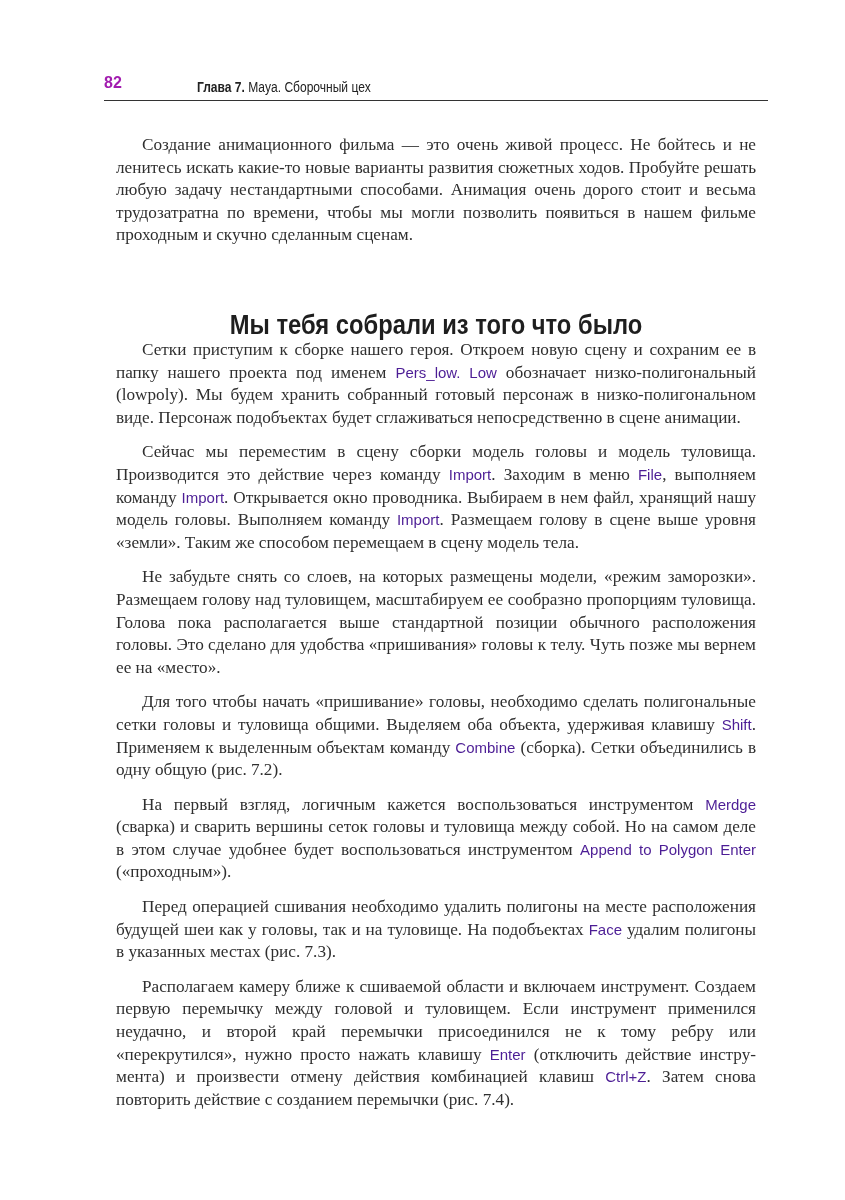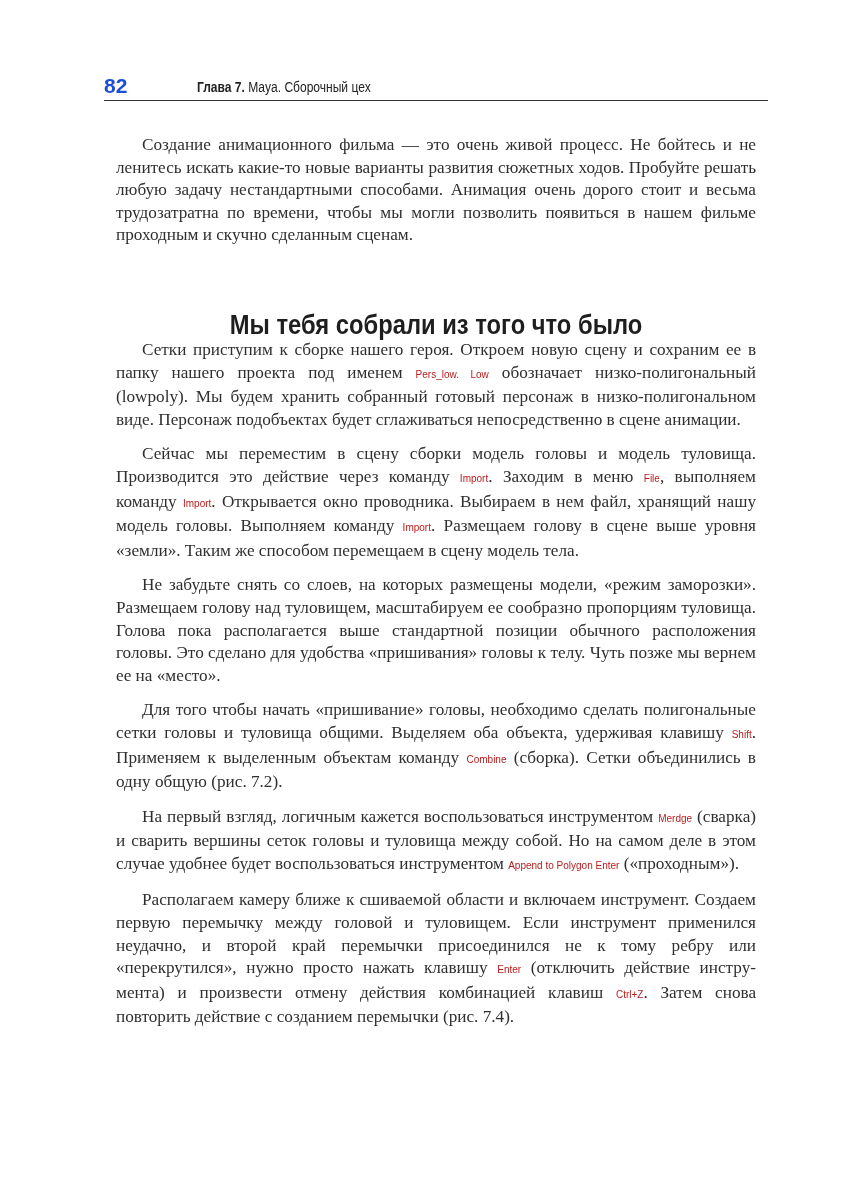"82" .page-num { color: #1d4ed8 -> #a21caf; font-size: 21px -> 16px }
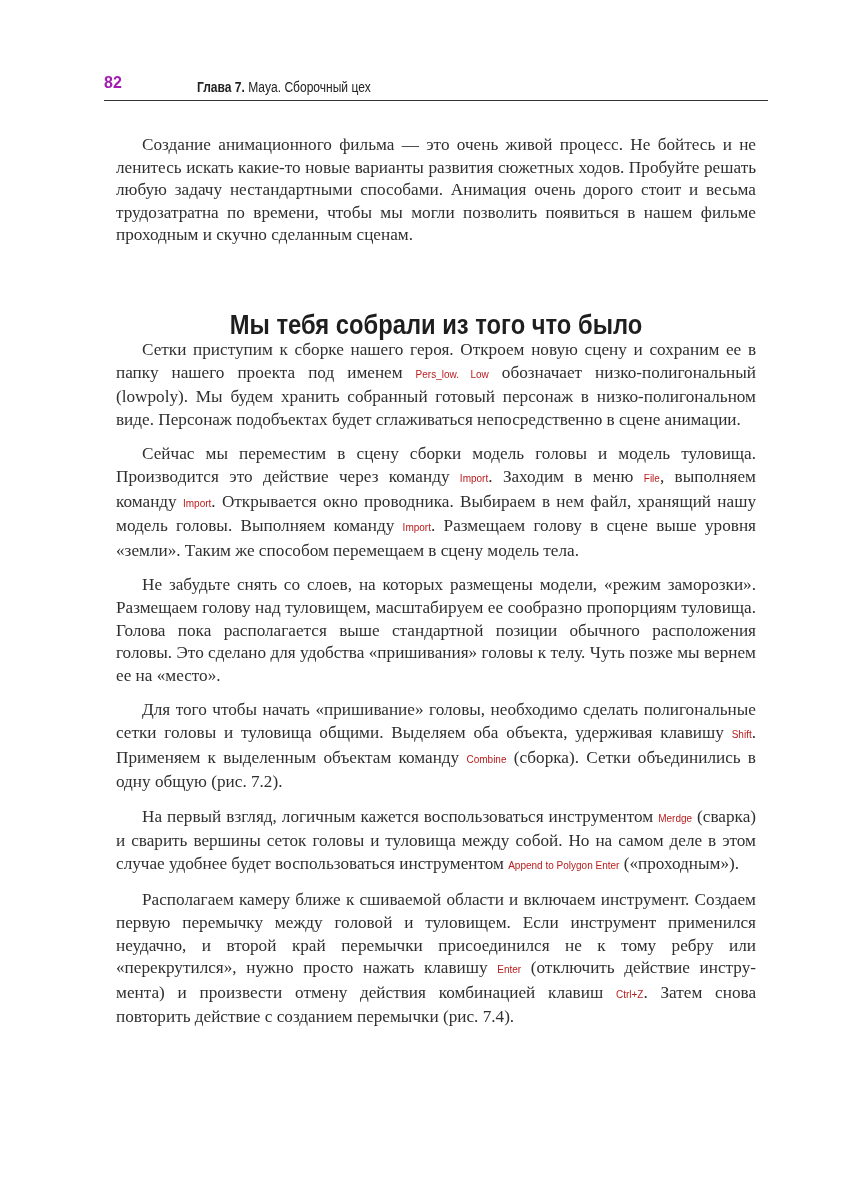"Pers_low. Low" .term { color: #b91c1c -> #4c1d95; font-size: 10px -> 15px }
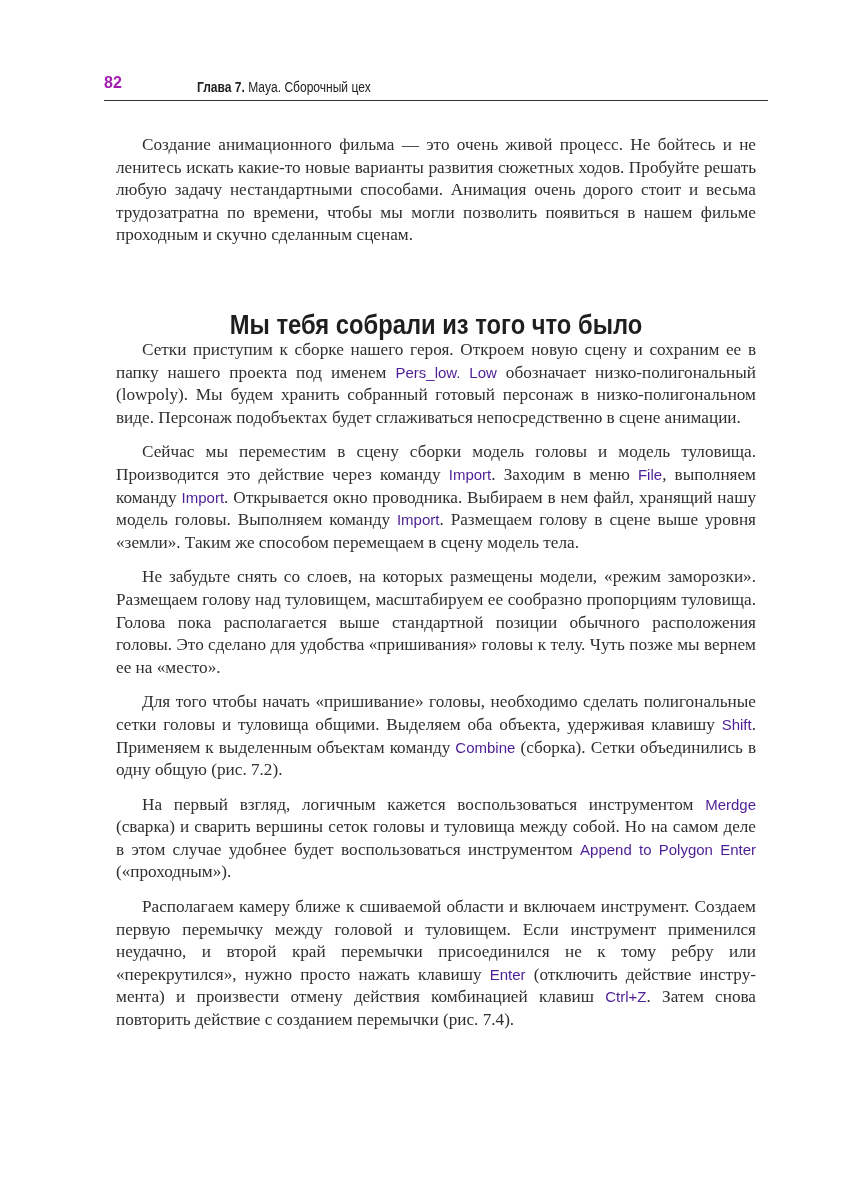"Перед операцией сшивания необходимо" p { html: none -> <p><span>Перед операцией сшивания необходимо удалить полигоны на месте располо­жения будущей шеи как у головы, так и на туловище. На подобъектах </span><span>Face</span><span> удалим полигоны в указанных местах (рис. 7.3).</span></p> }
